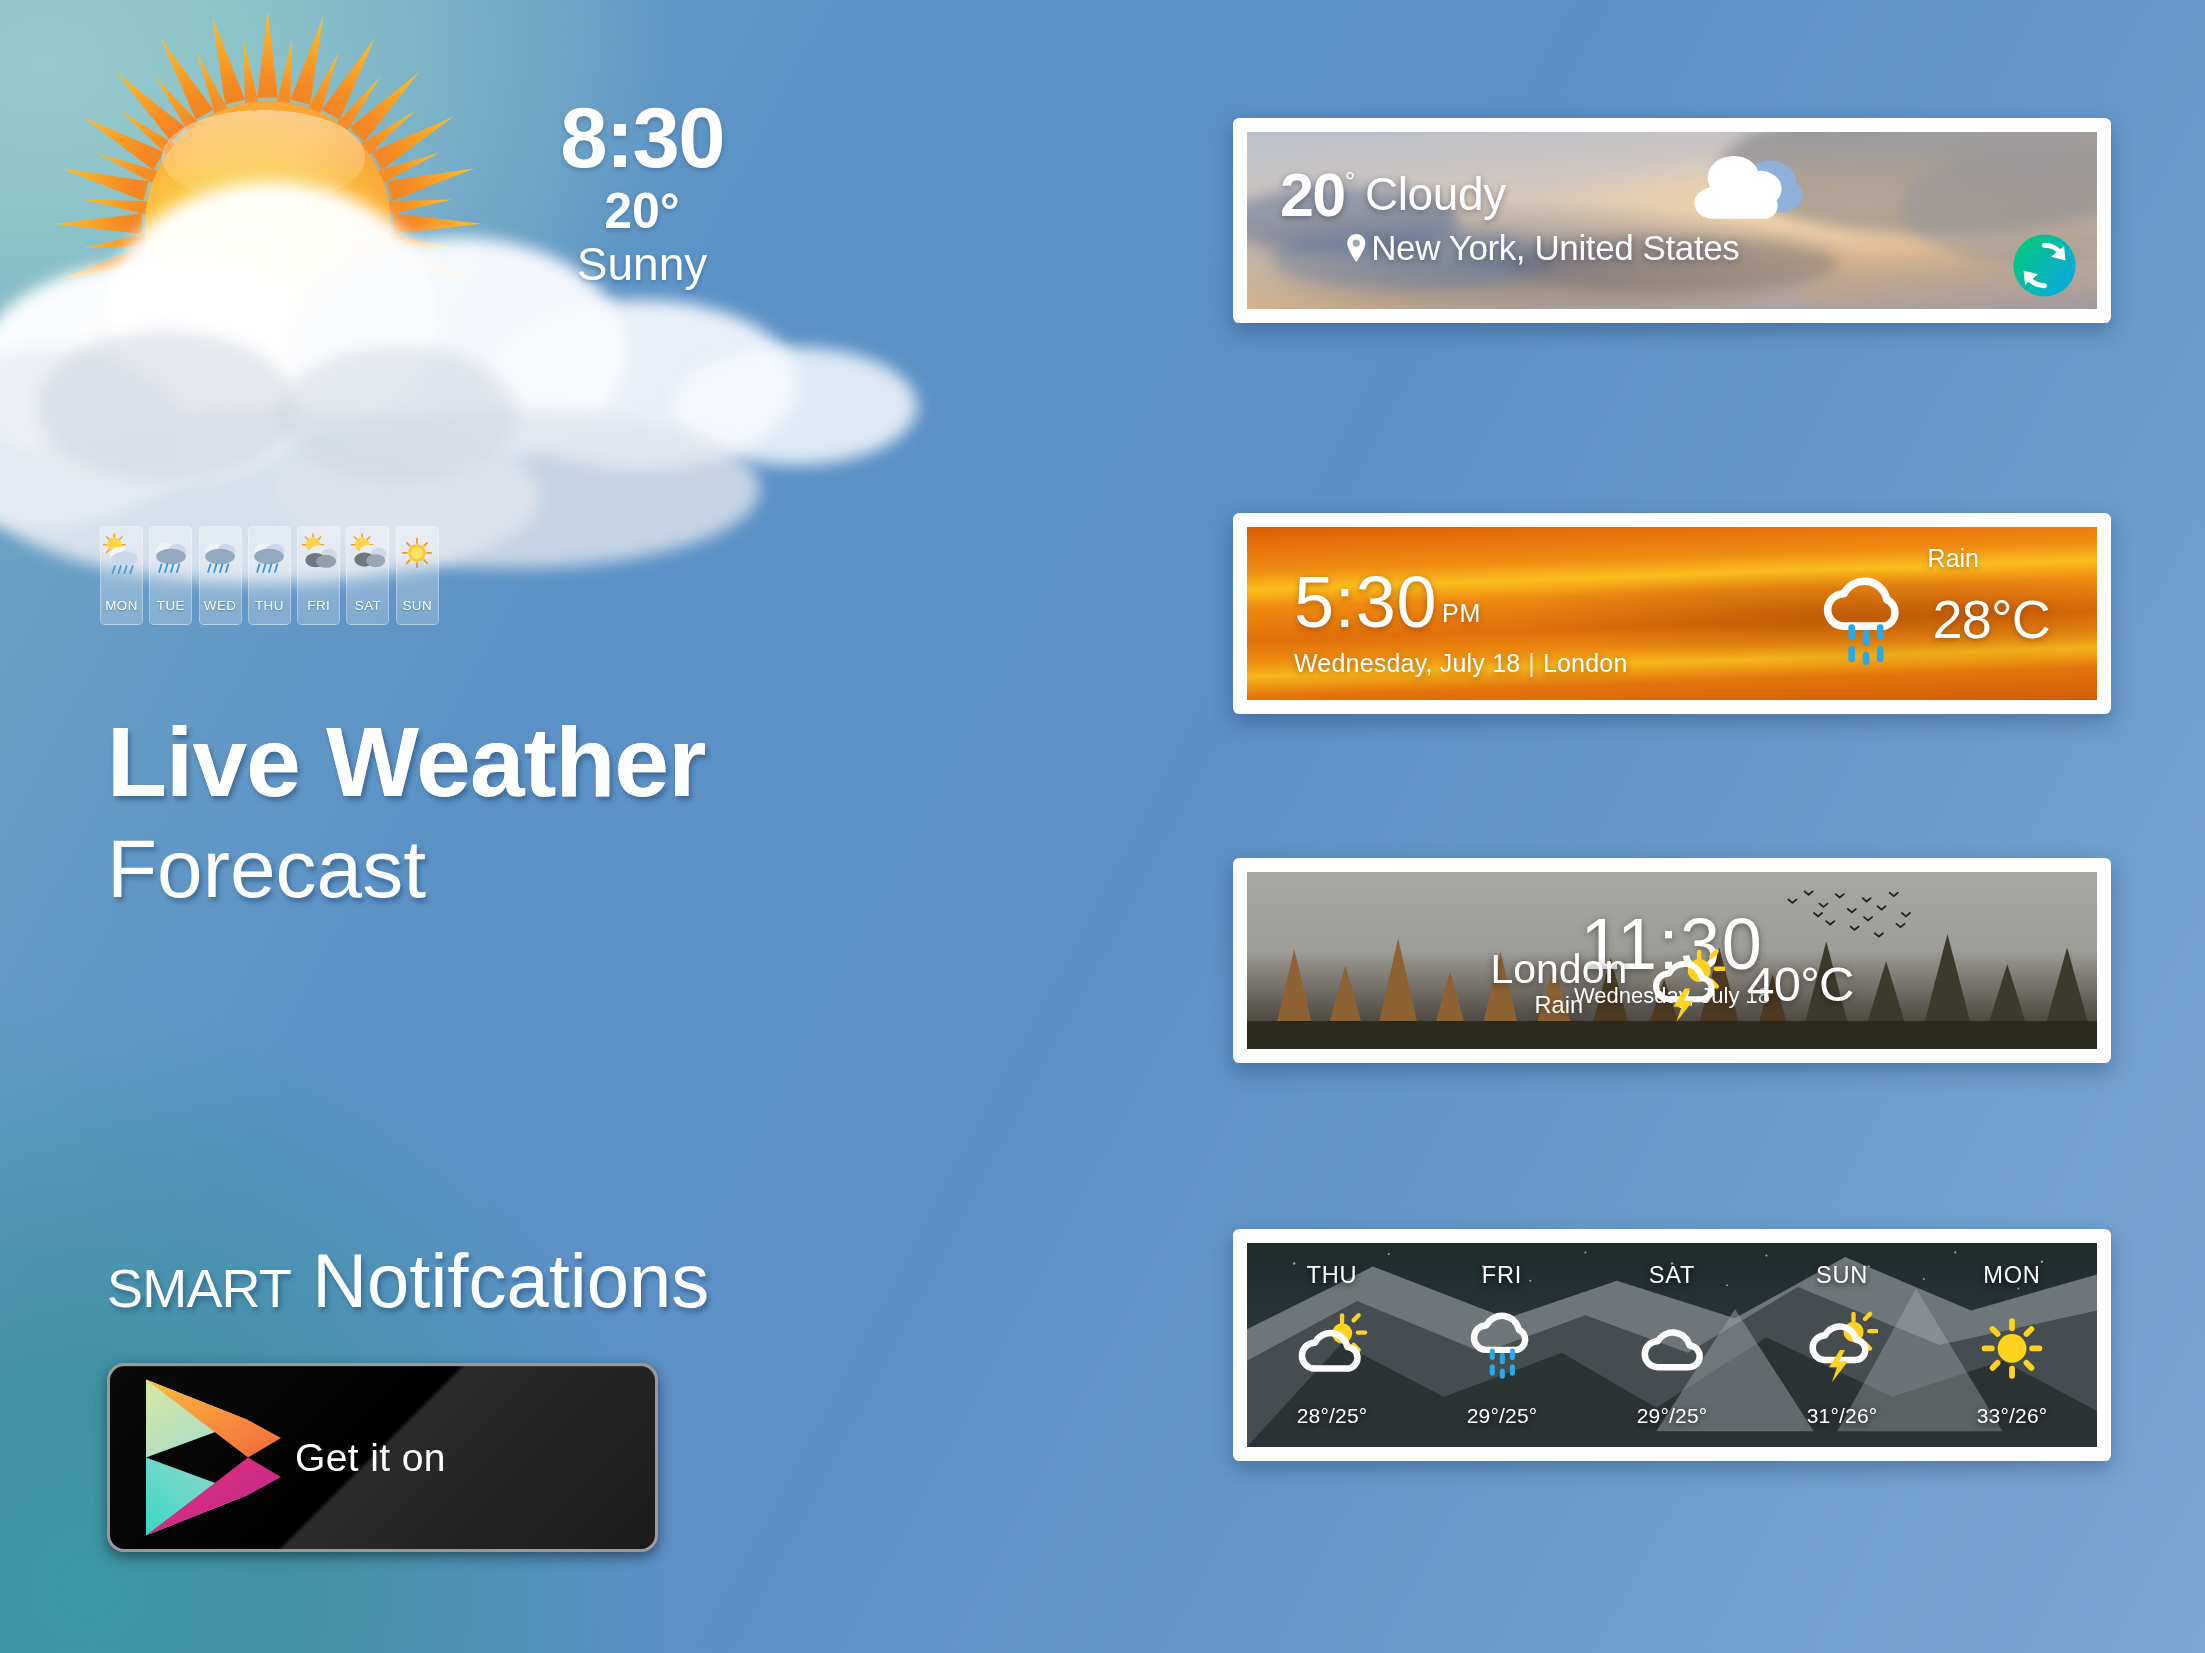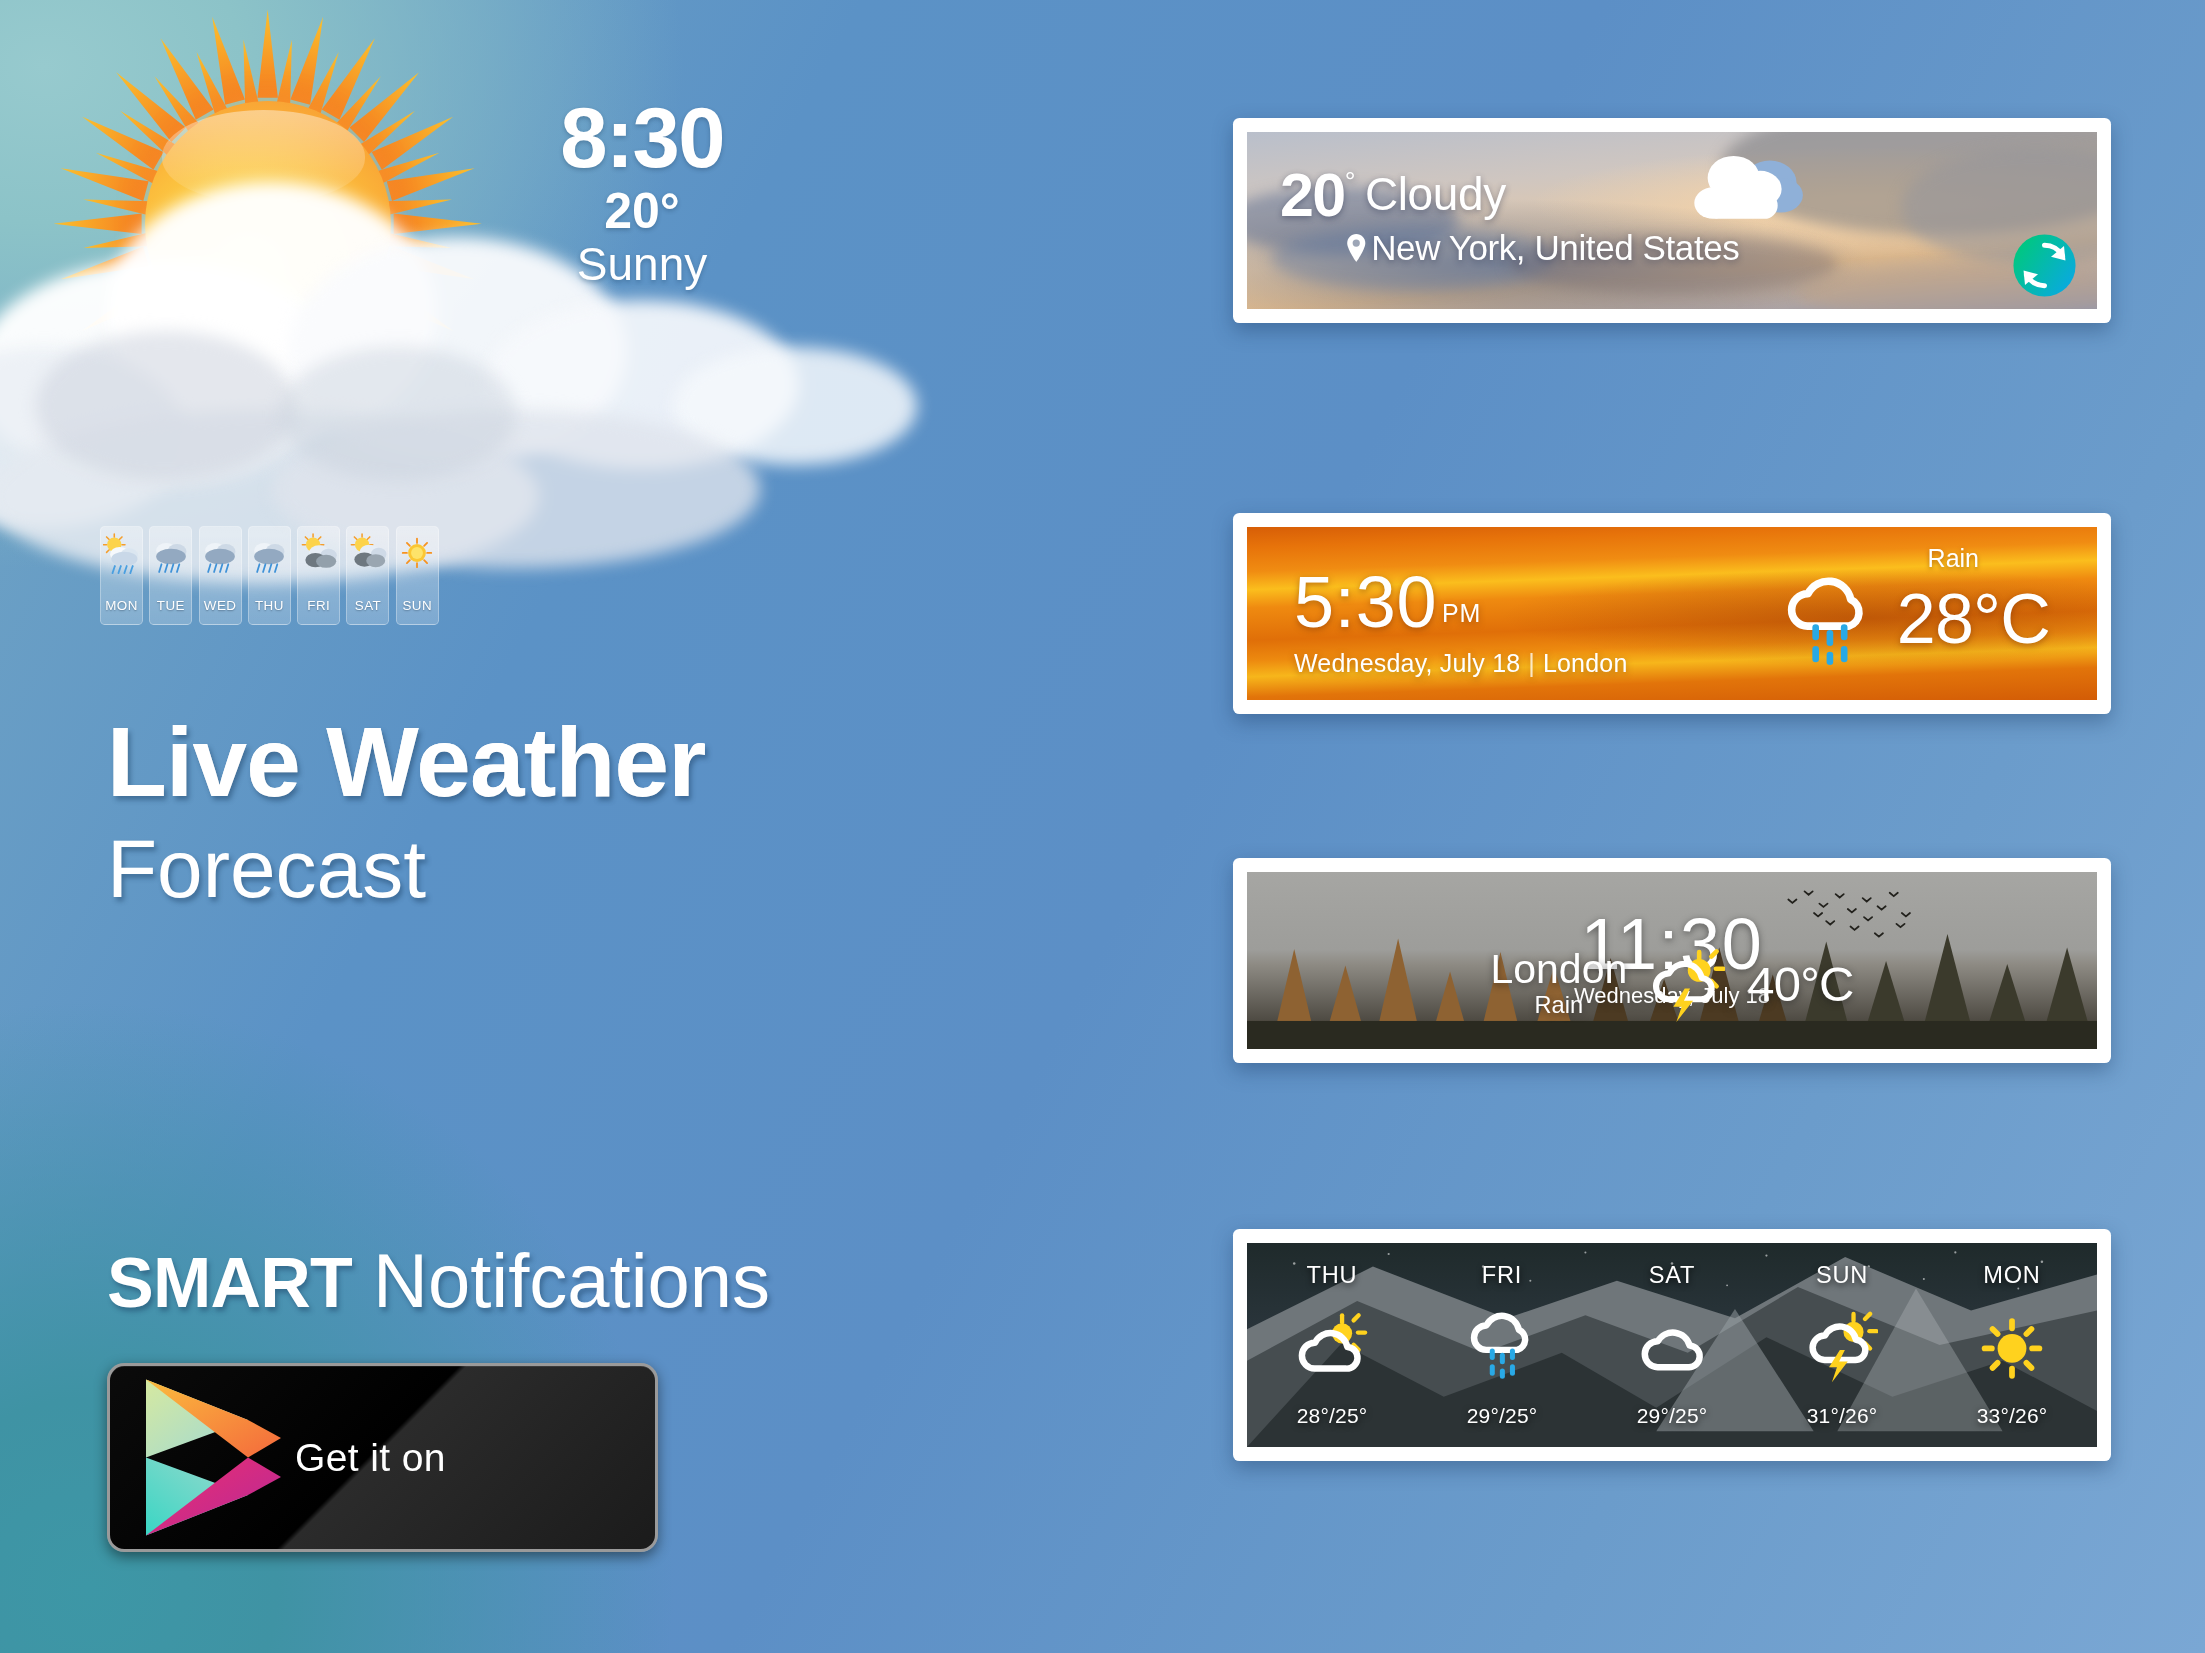"28°C" .c2-temp { font-size: 70px -> 54px }
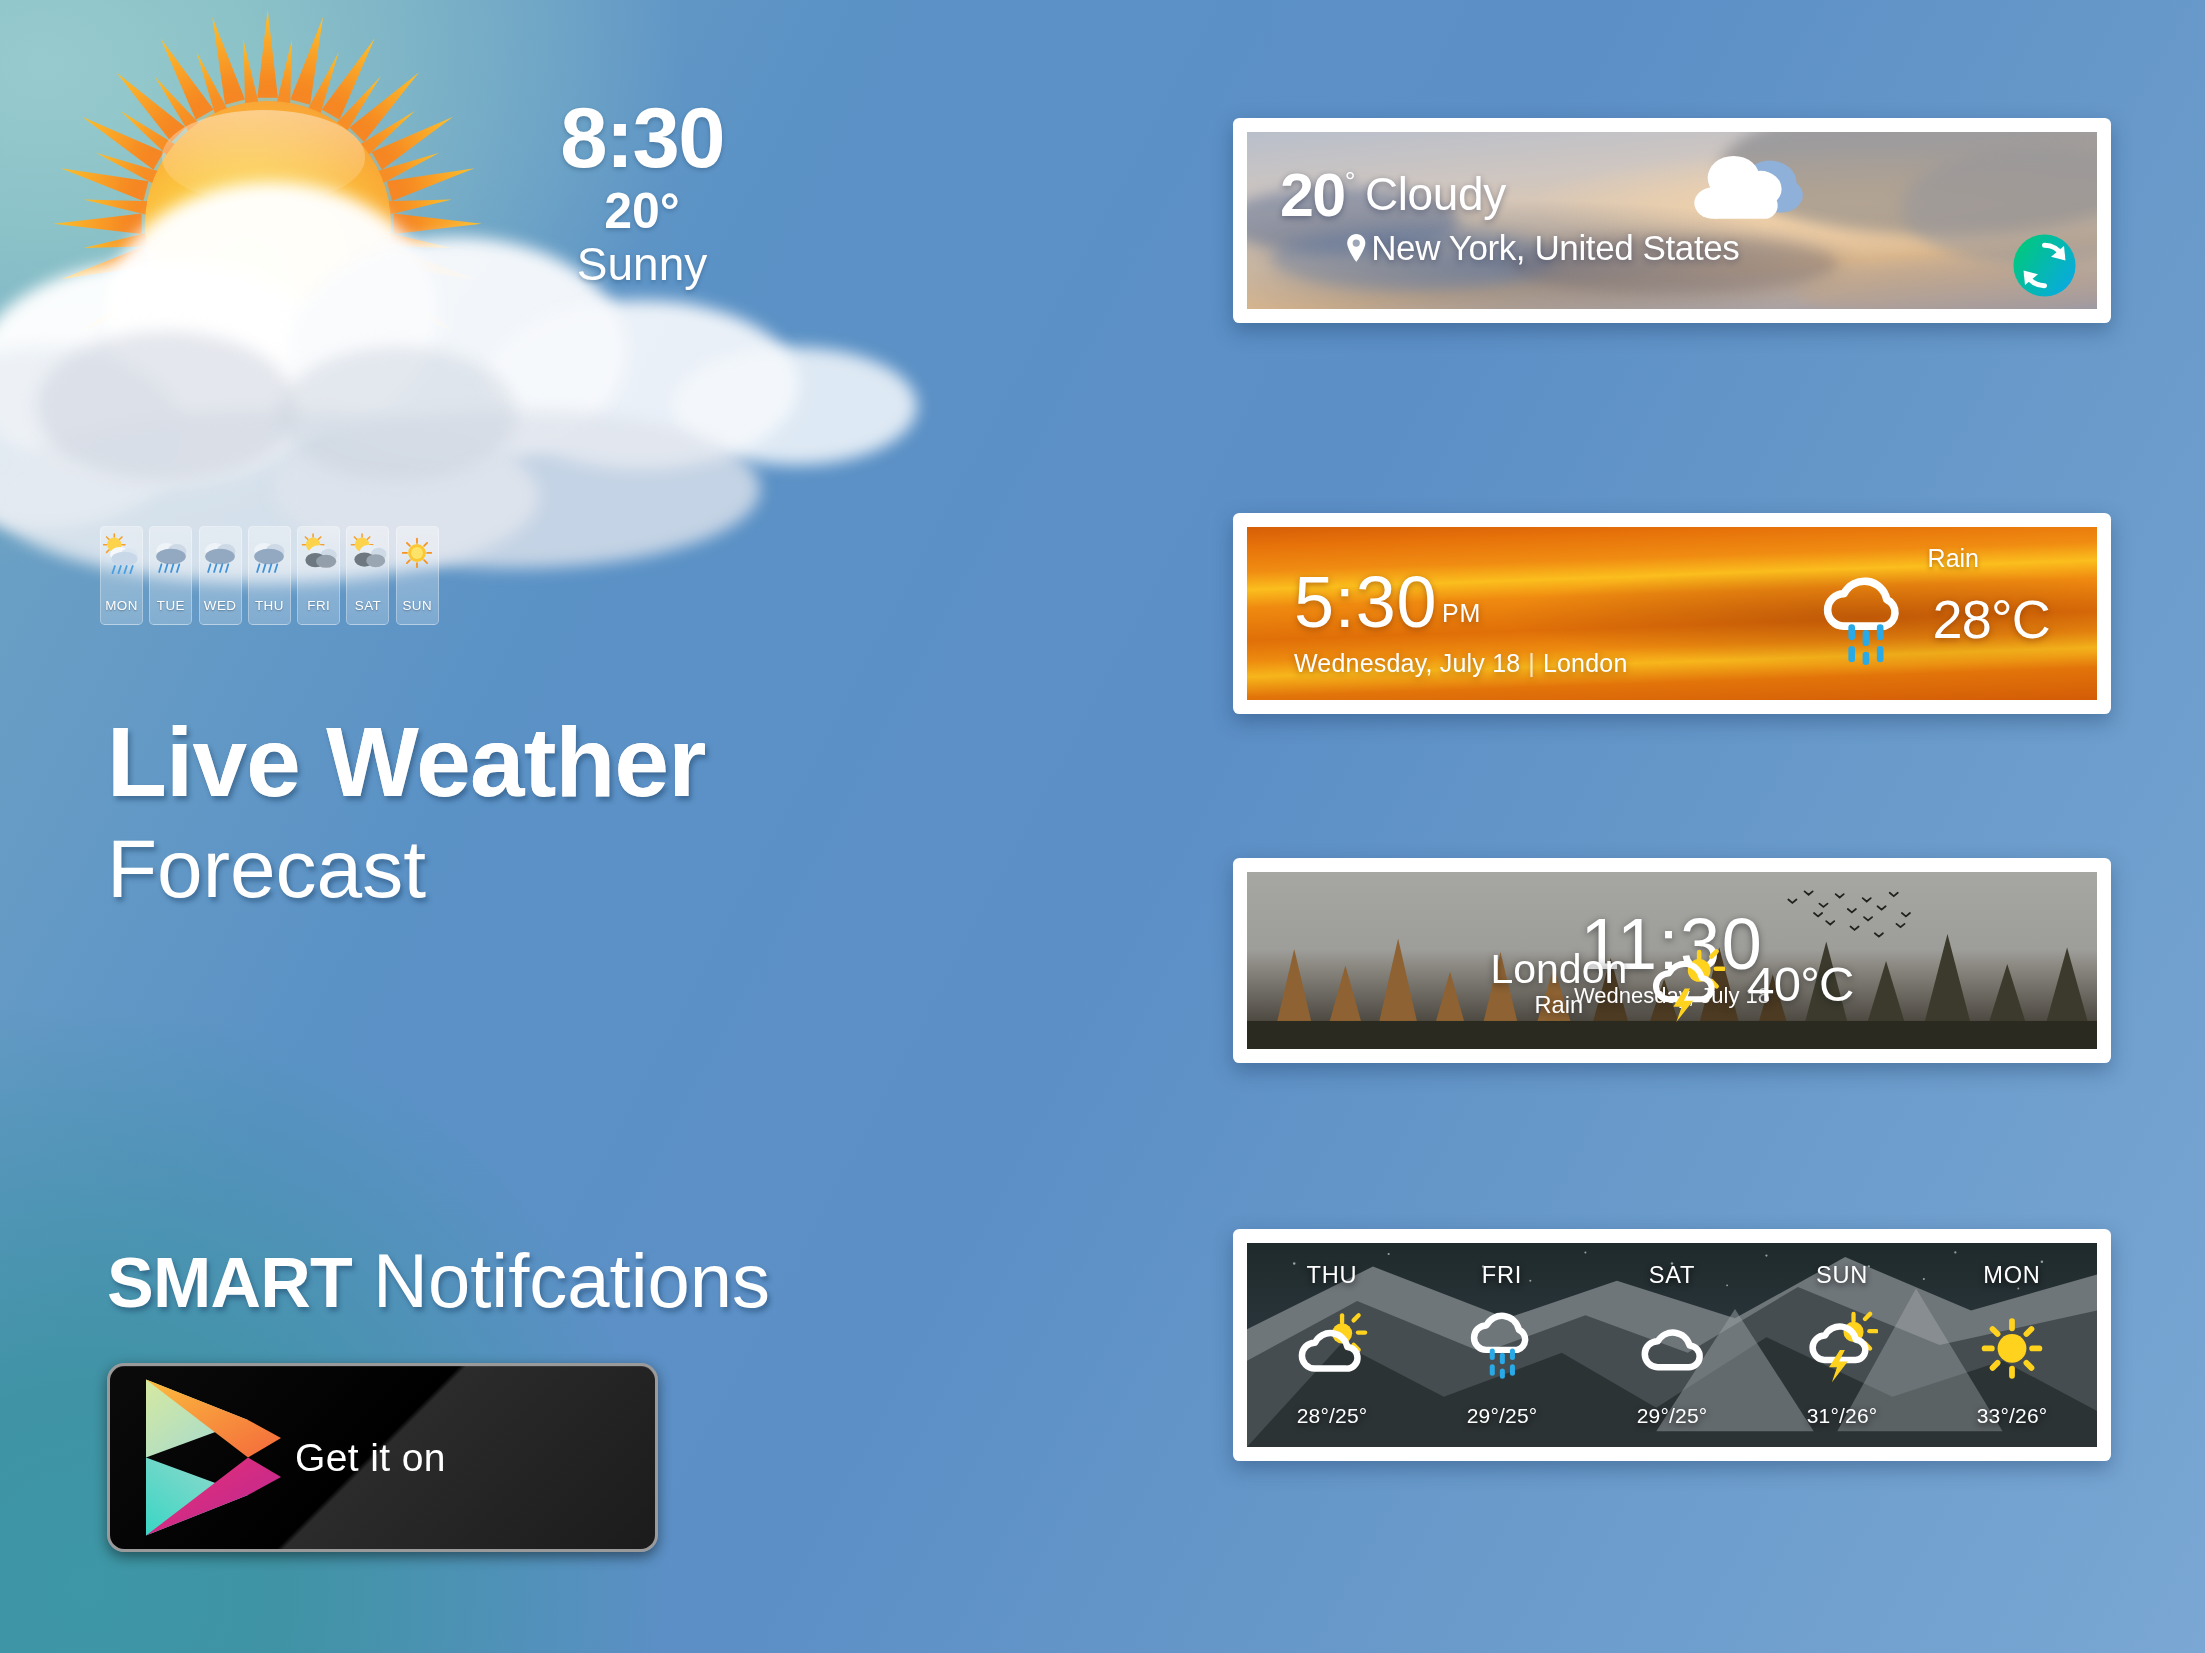"SMART" .smart-bold { font-size: 70px -> 54px; font-weight: 700 -> 400 }
